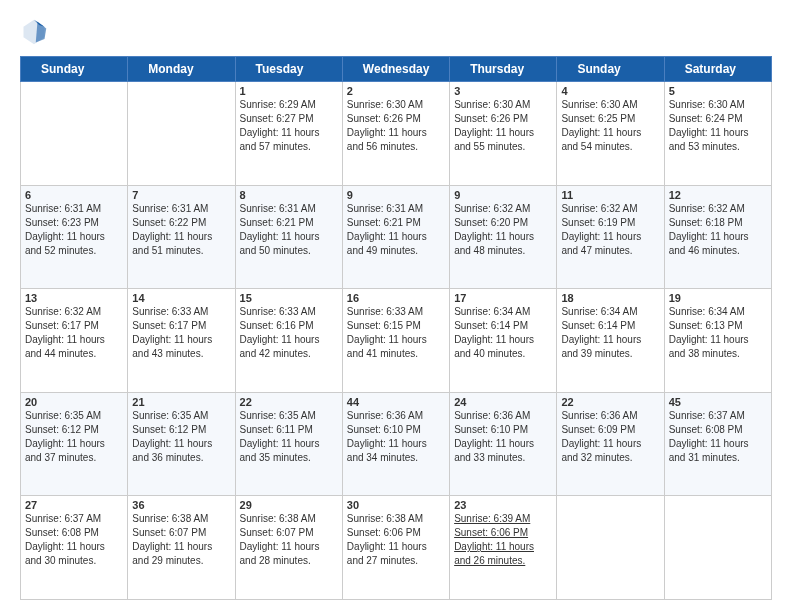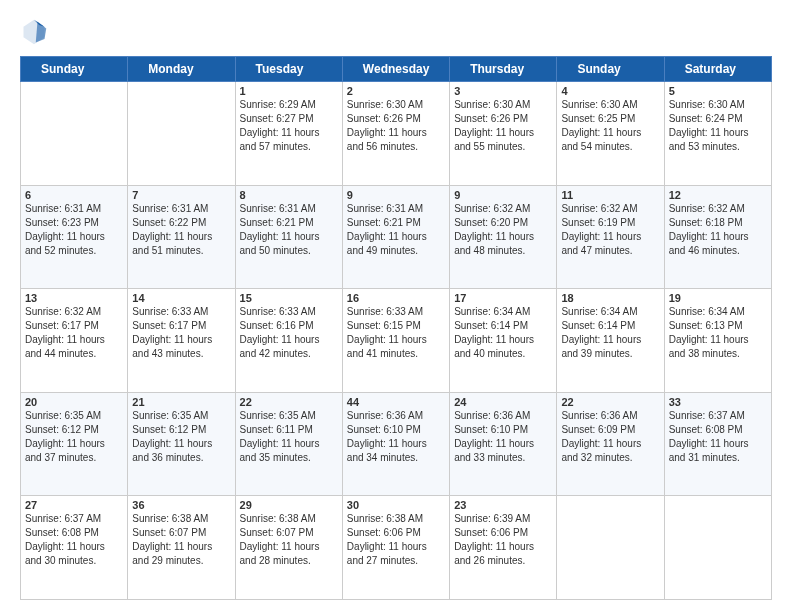"33" span.day-num { text: 33 -> 45 }
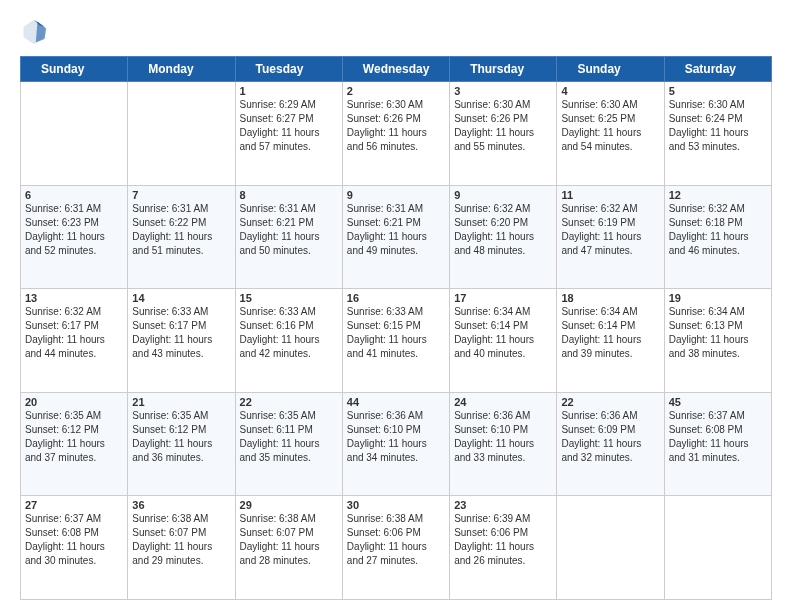"Sunrise: 6:39 AM" div.day-info { text-decoration: none -> underline }
